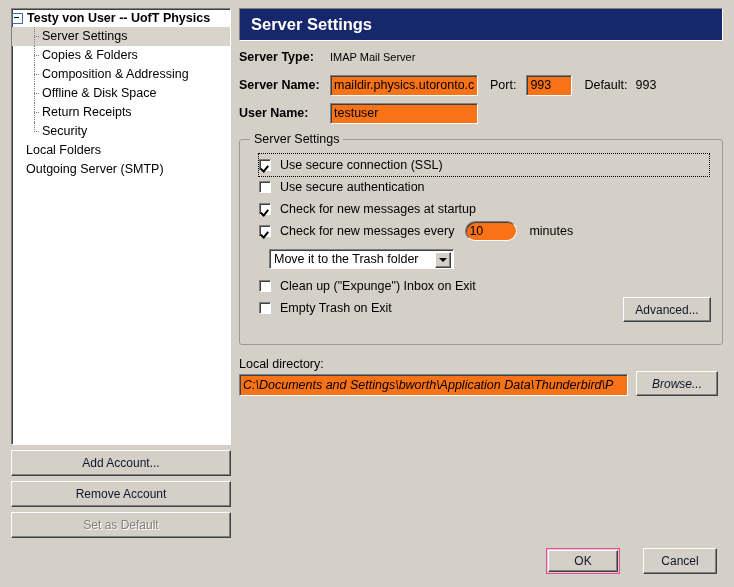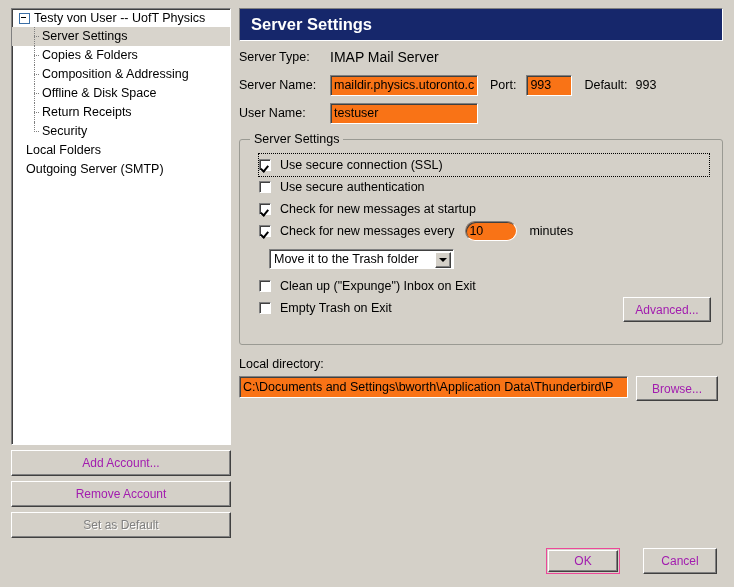"Testy von User -- UofT" .tree-root { font-weight: normal -> bold; padding-left: 7px -> 0 }
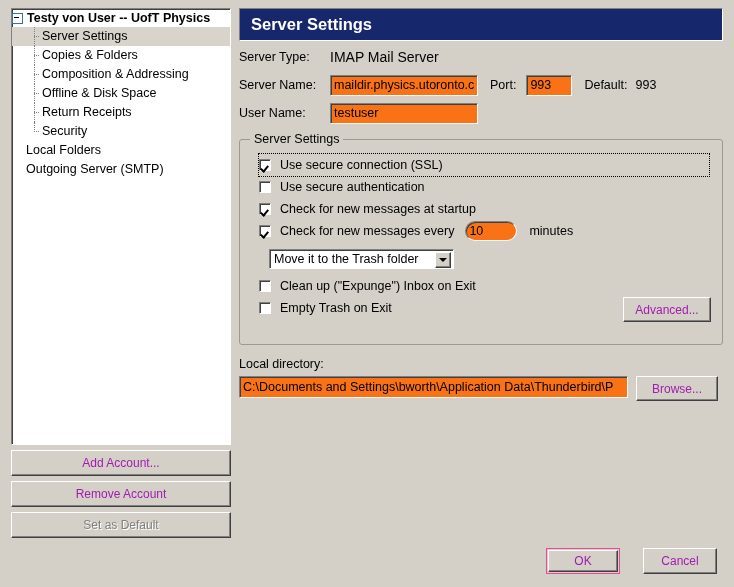"Server Type:" .field-label { font-weight: none -> bold }
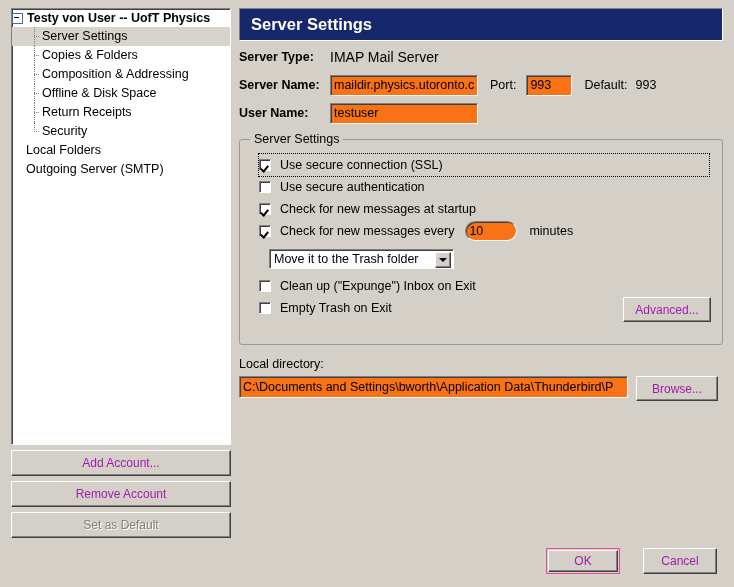"IMAP Mail Server" .field-static { font-size: 14px -> 11px }
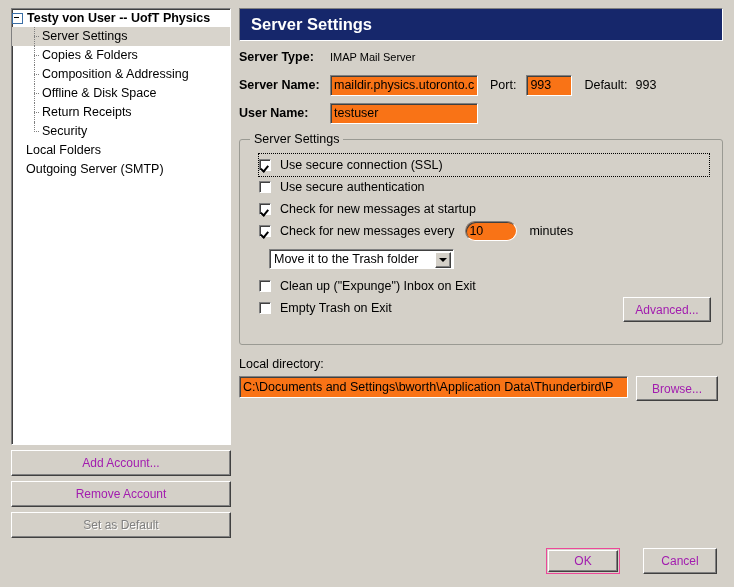"Advanced..." .btn { color: #a21caf -> #0f172a }
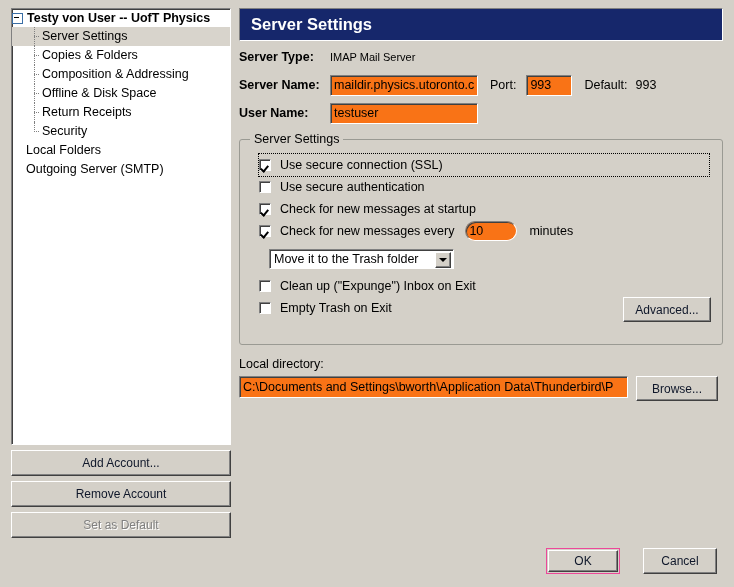"C:\Documents and" #local-dir-row { align-items: flex-start -> flex-end; font-style: none -> italic; margin-top: 5px -> none }
